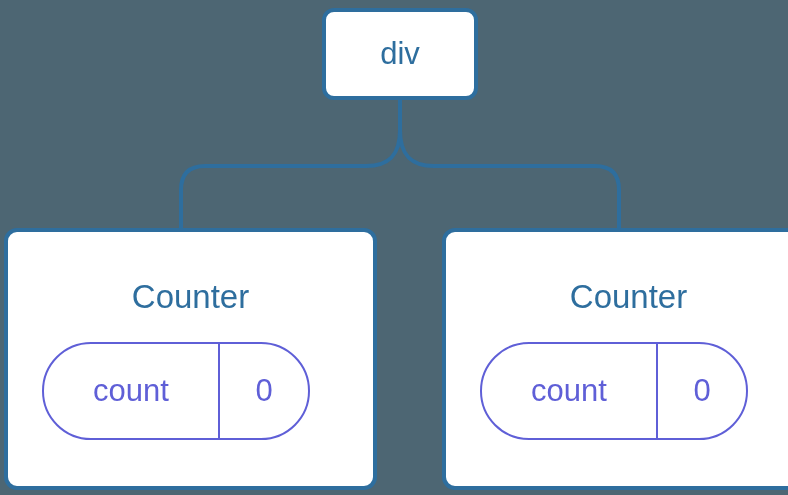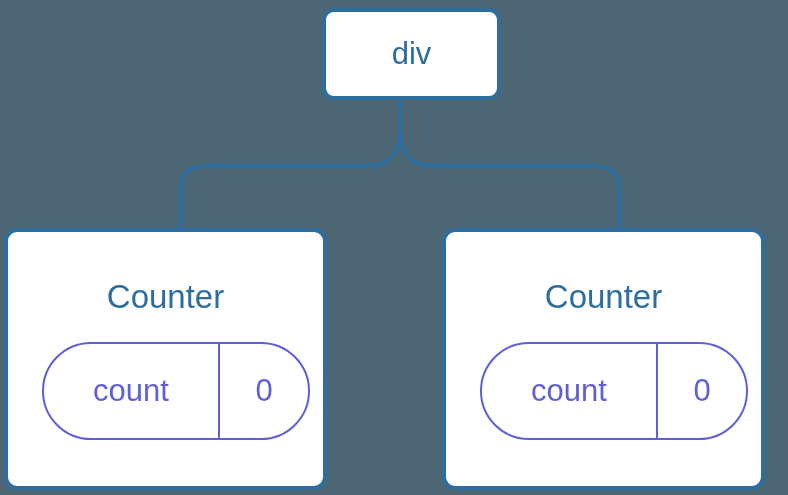"div" .root-node { width: 179px -> 156px }
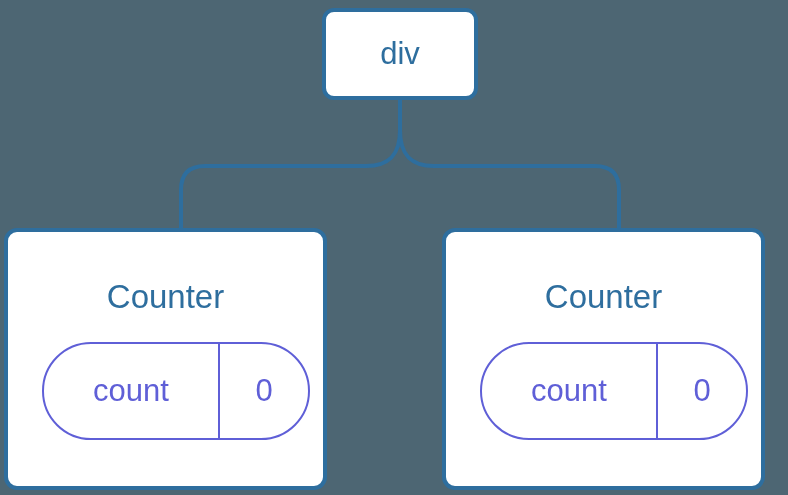"Counter" .component-card { width: 323px -> 373px }
